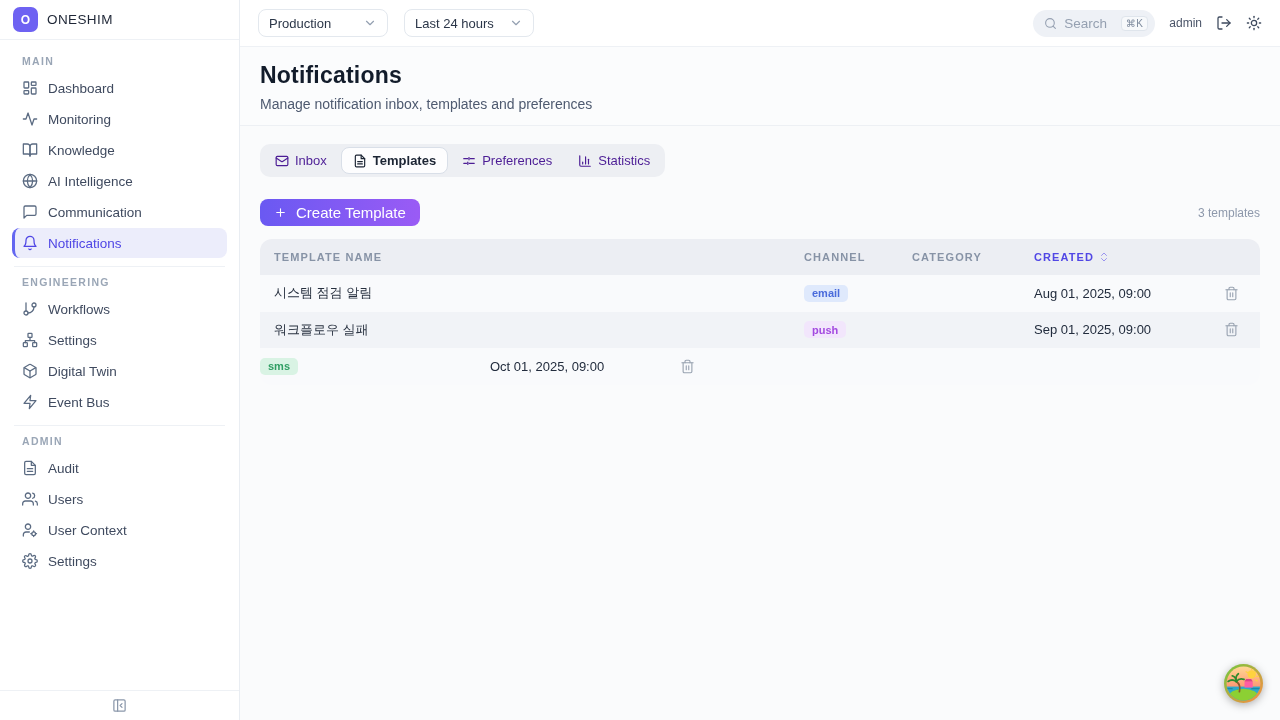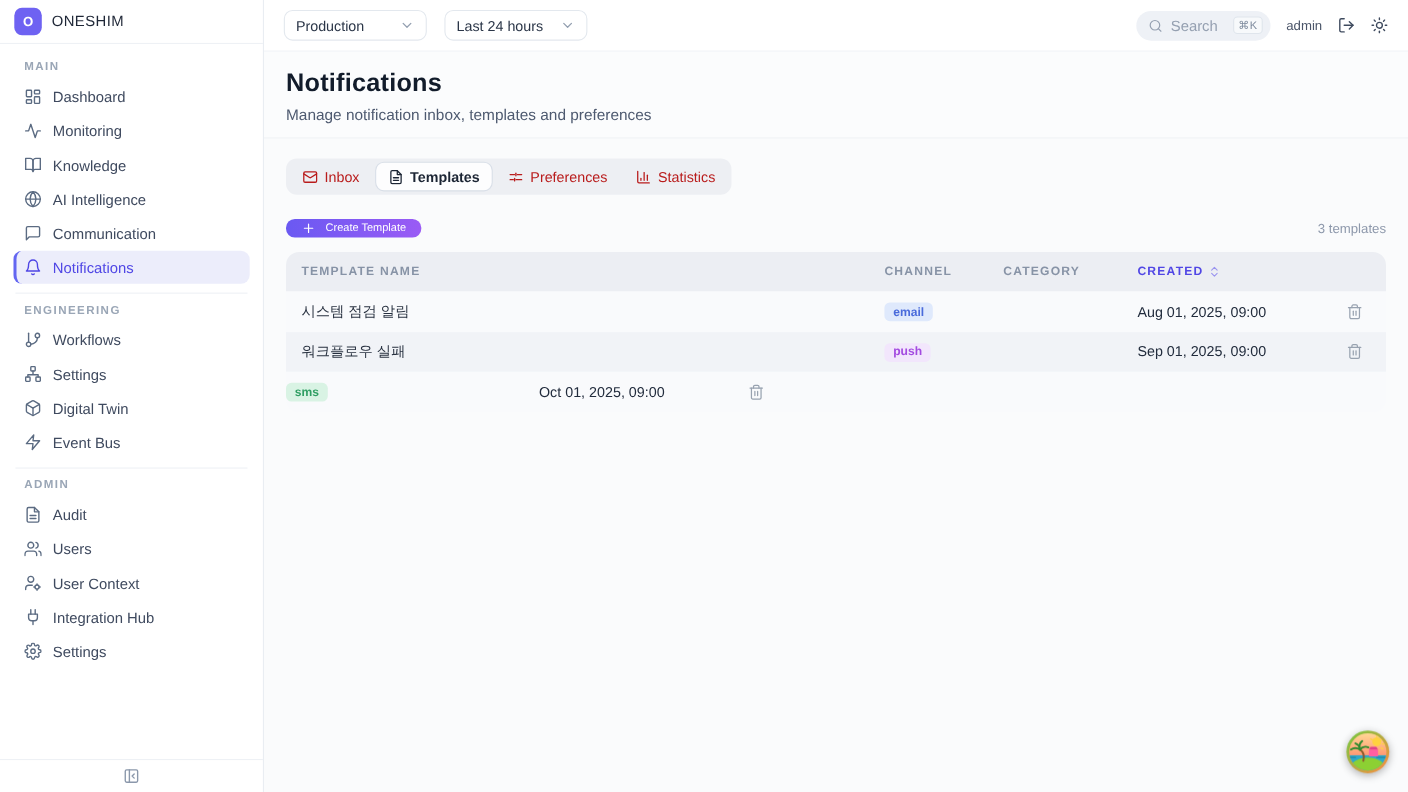"Inbox" .tab { color: #b91c1c -> #4c1d95 }
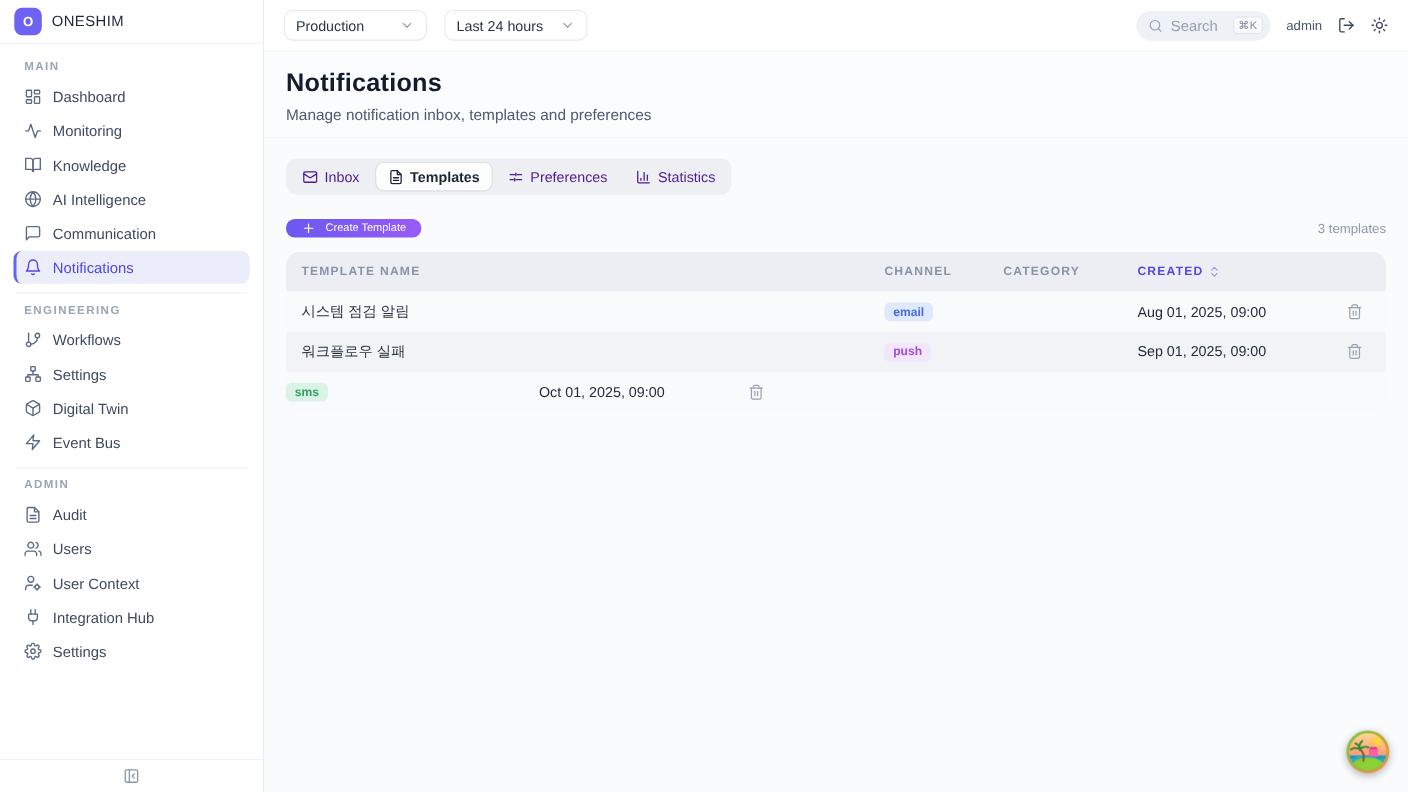"Create Template" .create-btn { font-size: 10px -> 15px; height: 17px -> 27px }
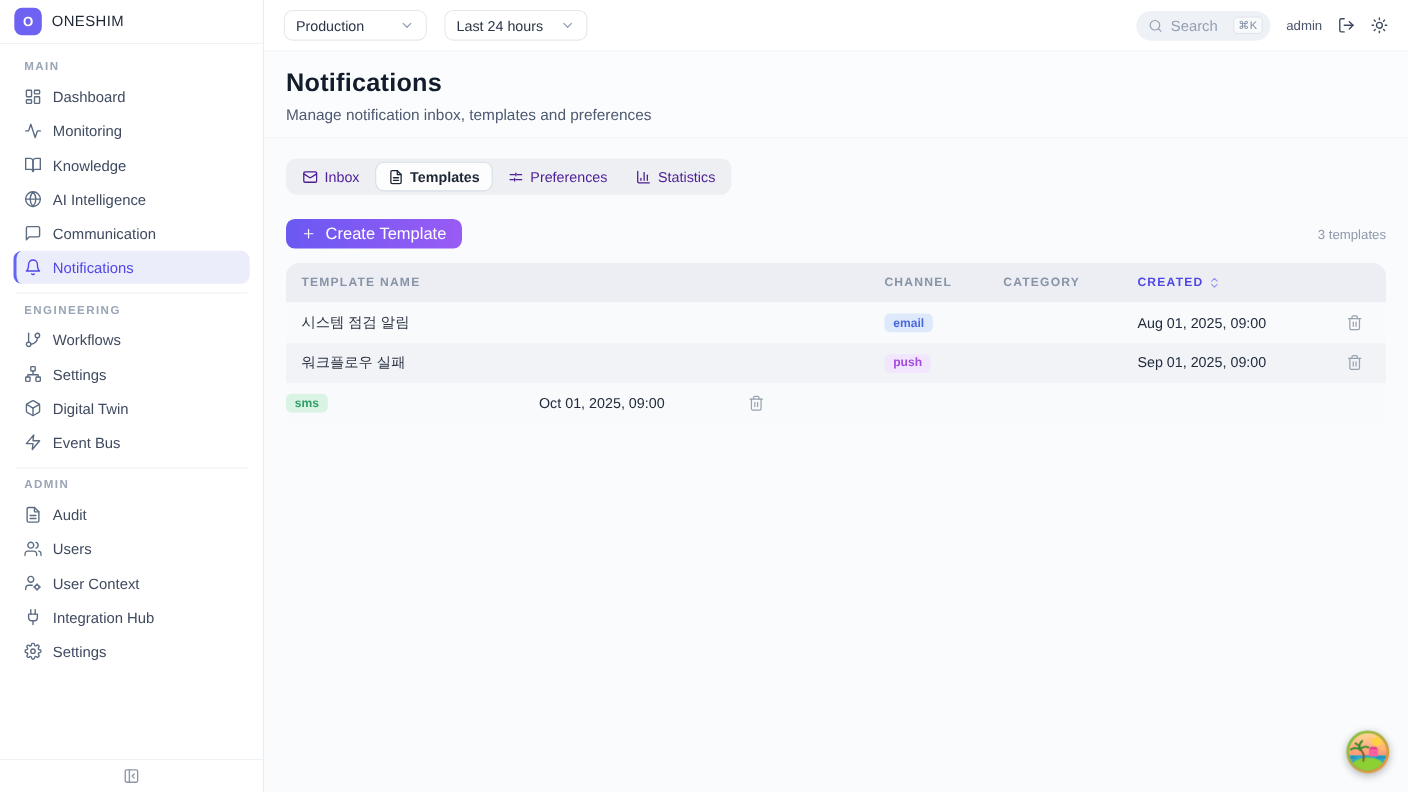"Integration Hub" div.nav-item { html: <div> <span> <svg> <path></path> <path></path> <path></path> <path></path> </svg> </span> <span>Integration Hub</span> </div> -> none }
